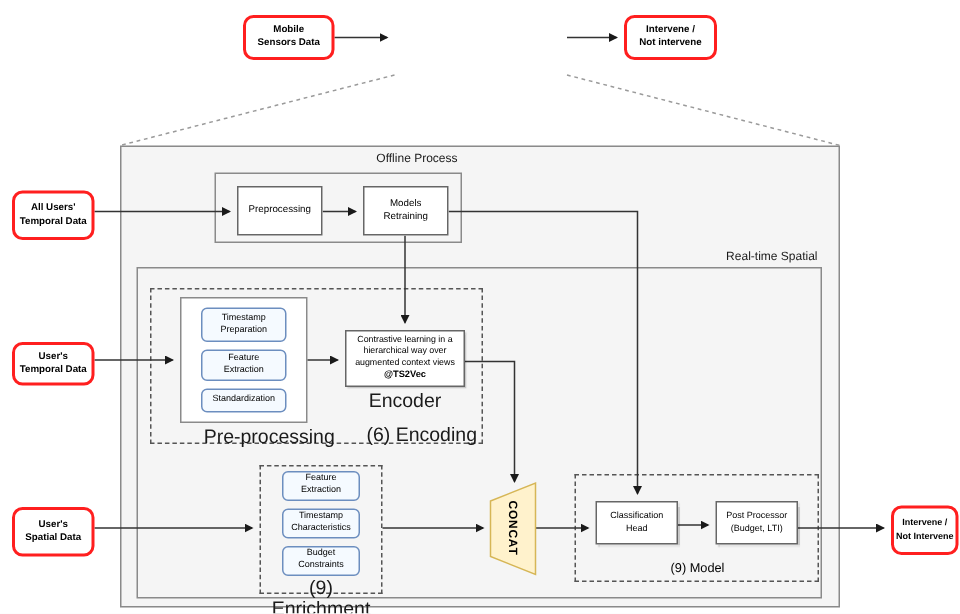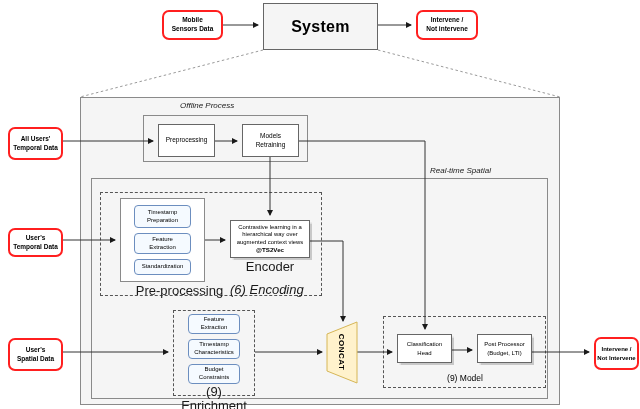"System" div.abs { html: <div>System</div> -> none }
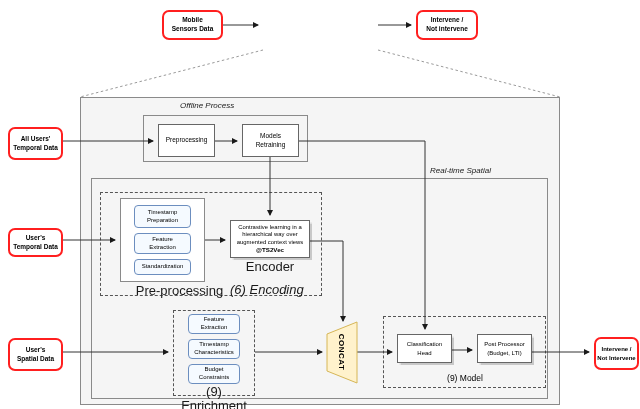"Offline Process" .t-right { font-style: italic -> none; text-align: left -> right }
